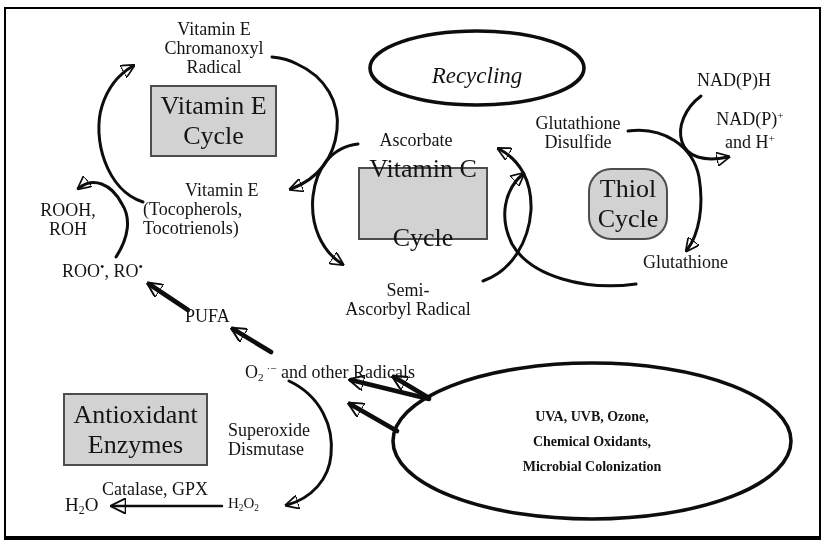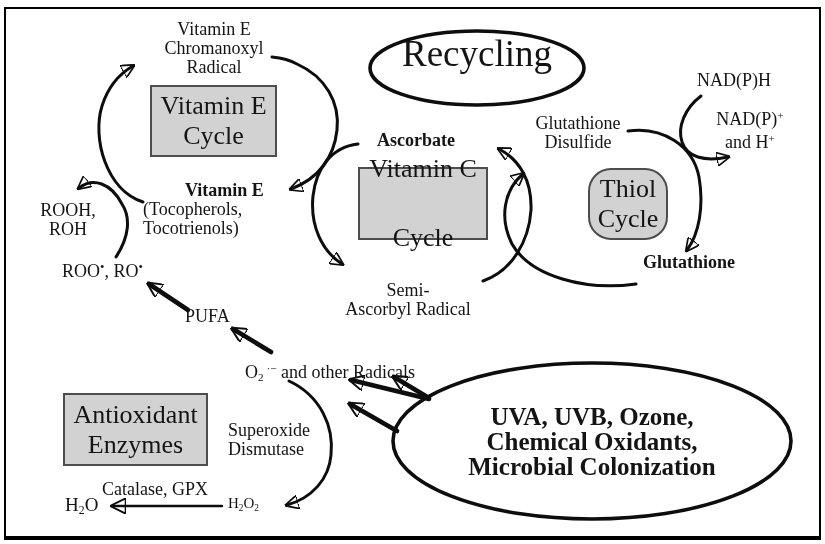"Recycling" .recycling-text { font-size: 37px -> 23px; font-style: none -> italic; top: 16px -> 39px }
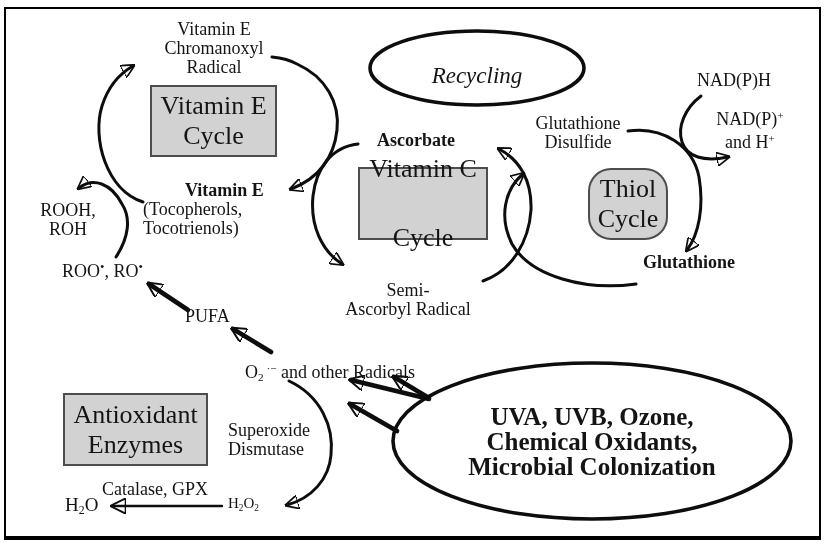"Ascorbate" .bold { font-weight: bold -> normal }
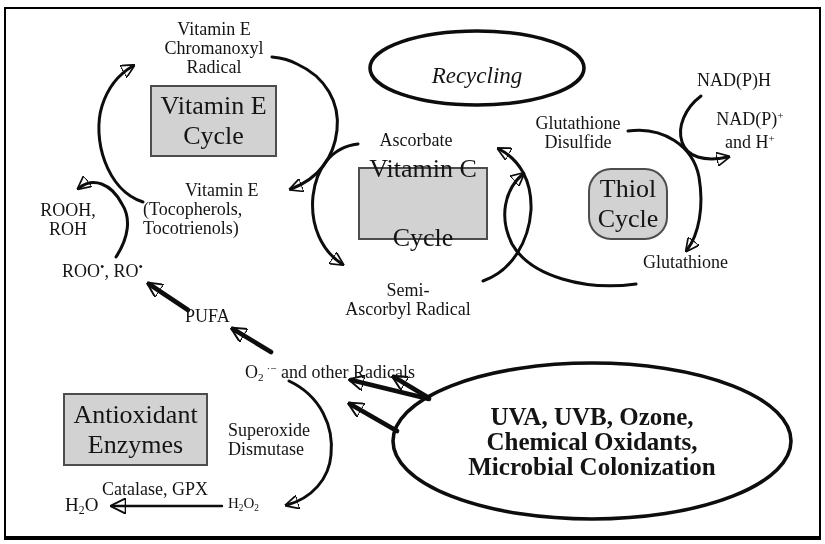"UVA, UVB, Ozone," .oxidants-text { font-size: 25px -> 14px }
